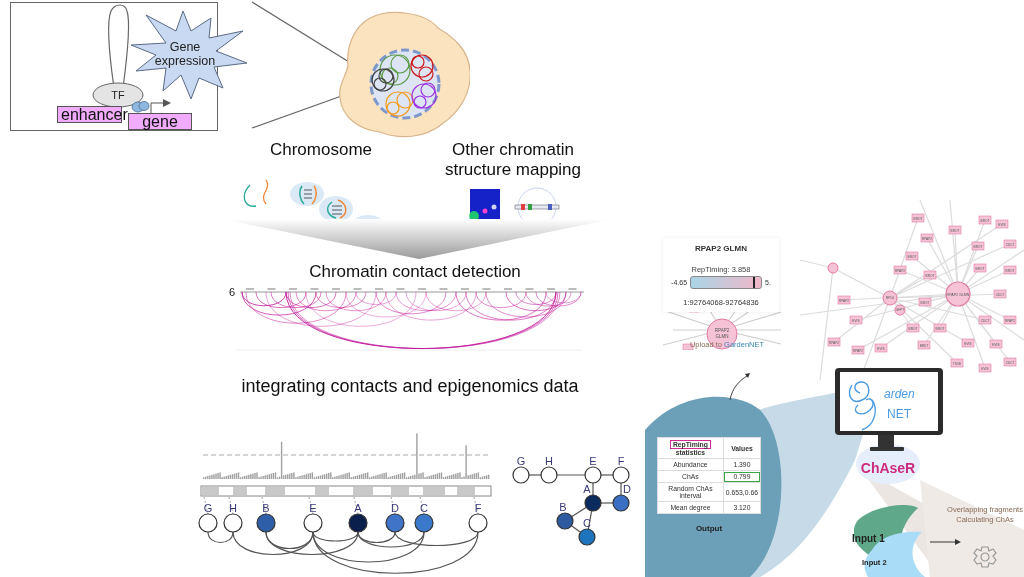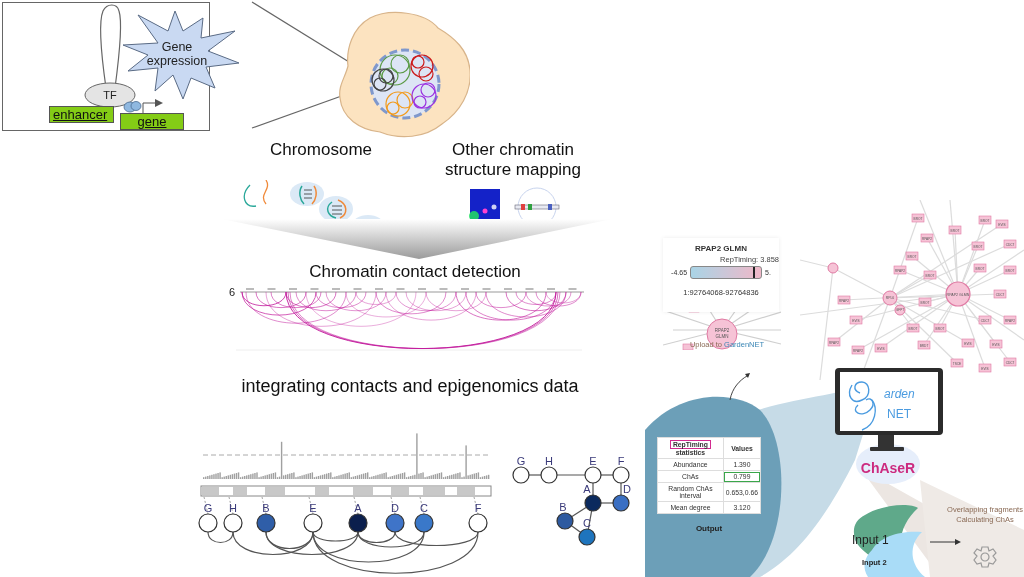"Gene" #inset { left: 2px -> 10px }
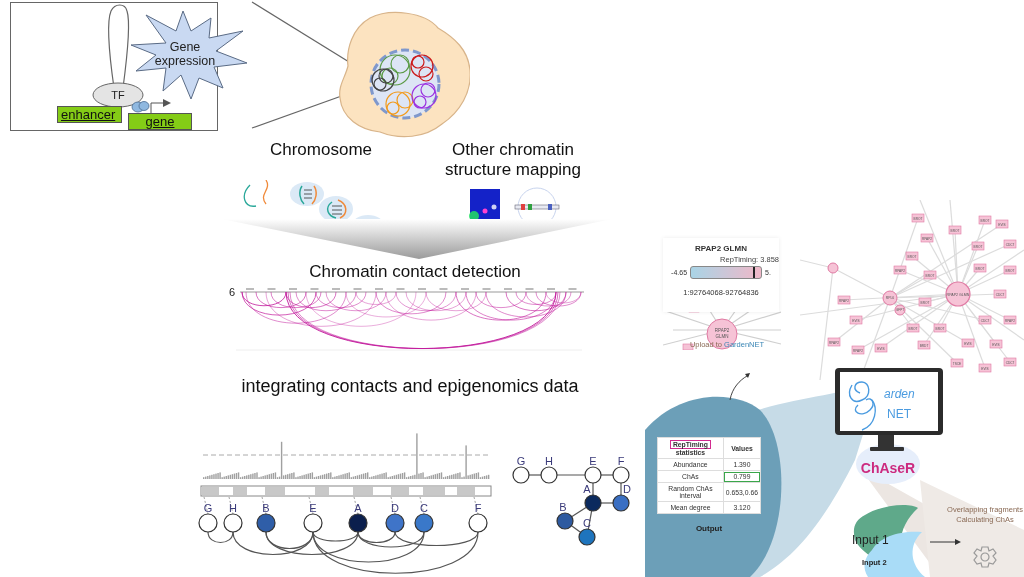"enhancer" .lbl-box { background: #84cc16 -> #f0abfc; font-size: 13px -> 16px; text-decoration: underline -> none }
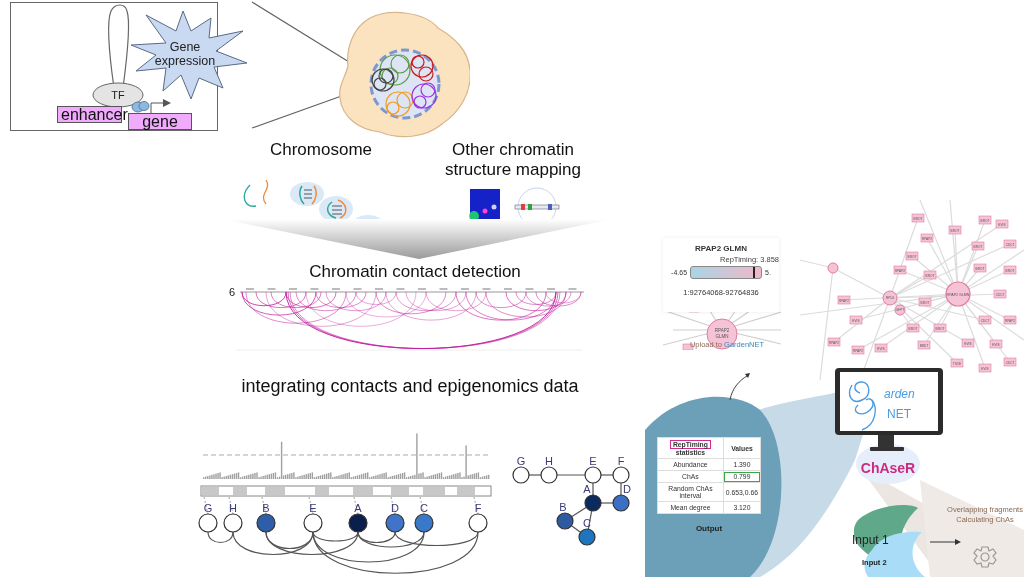"RepTiming: 3.858" #tt-rep { margin-top: 2px -> 12px; text-align: right -> none }
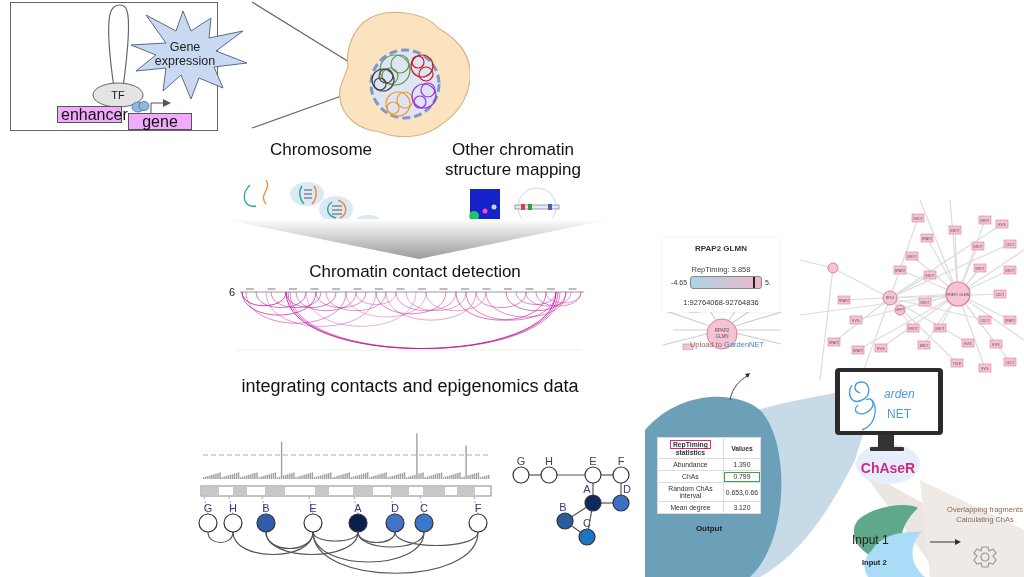"Input 1" #input1 { font-size: 12px -> 10px; font-weight: normal -> bold }
